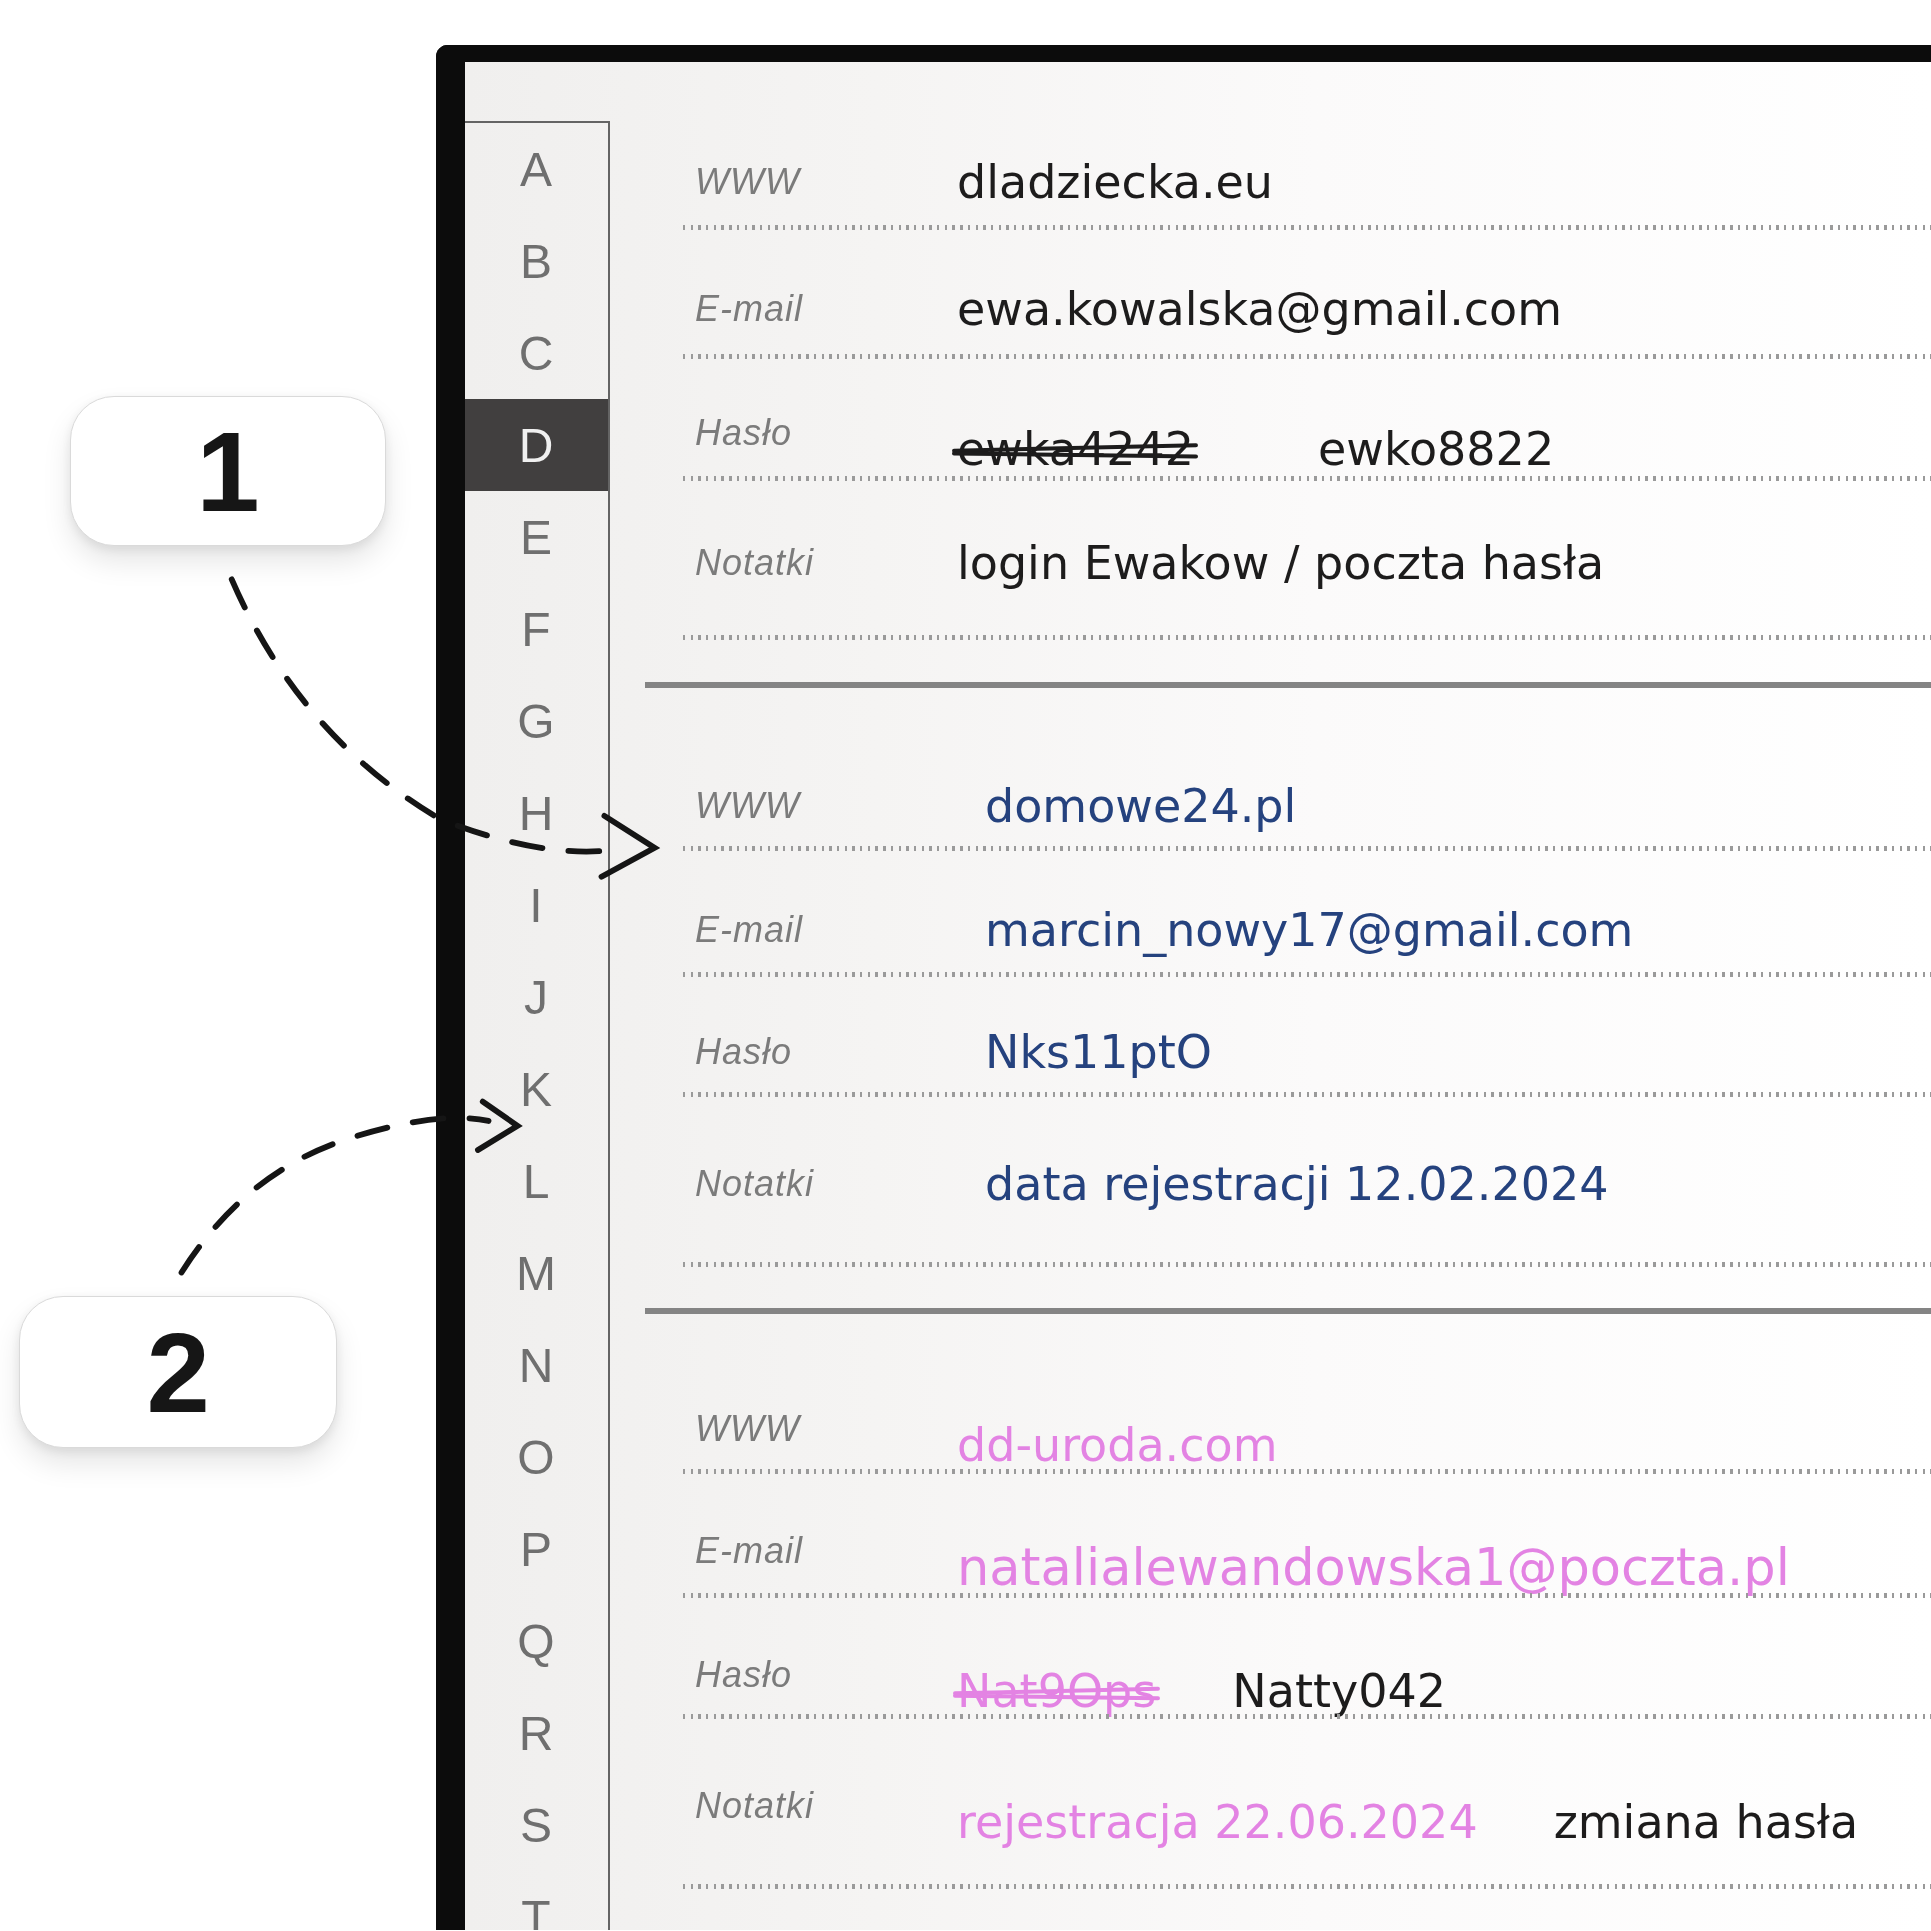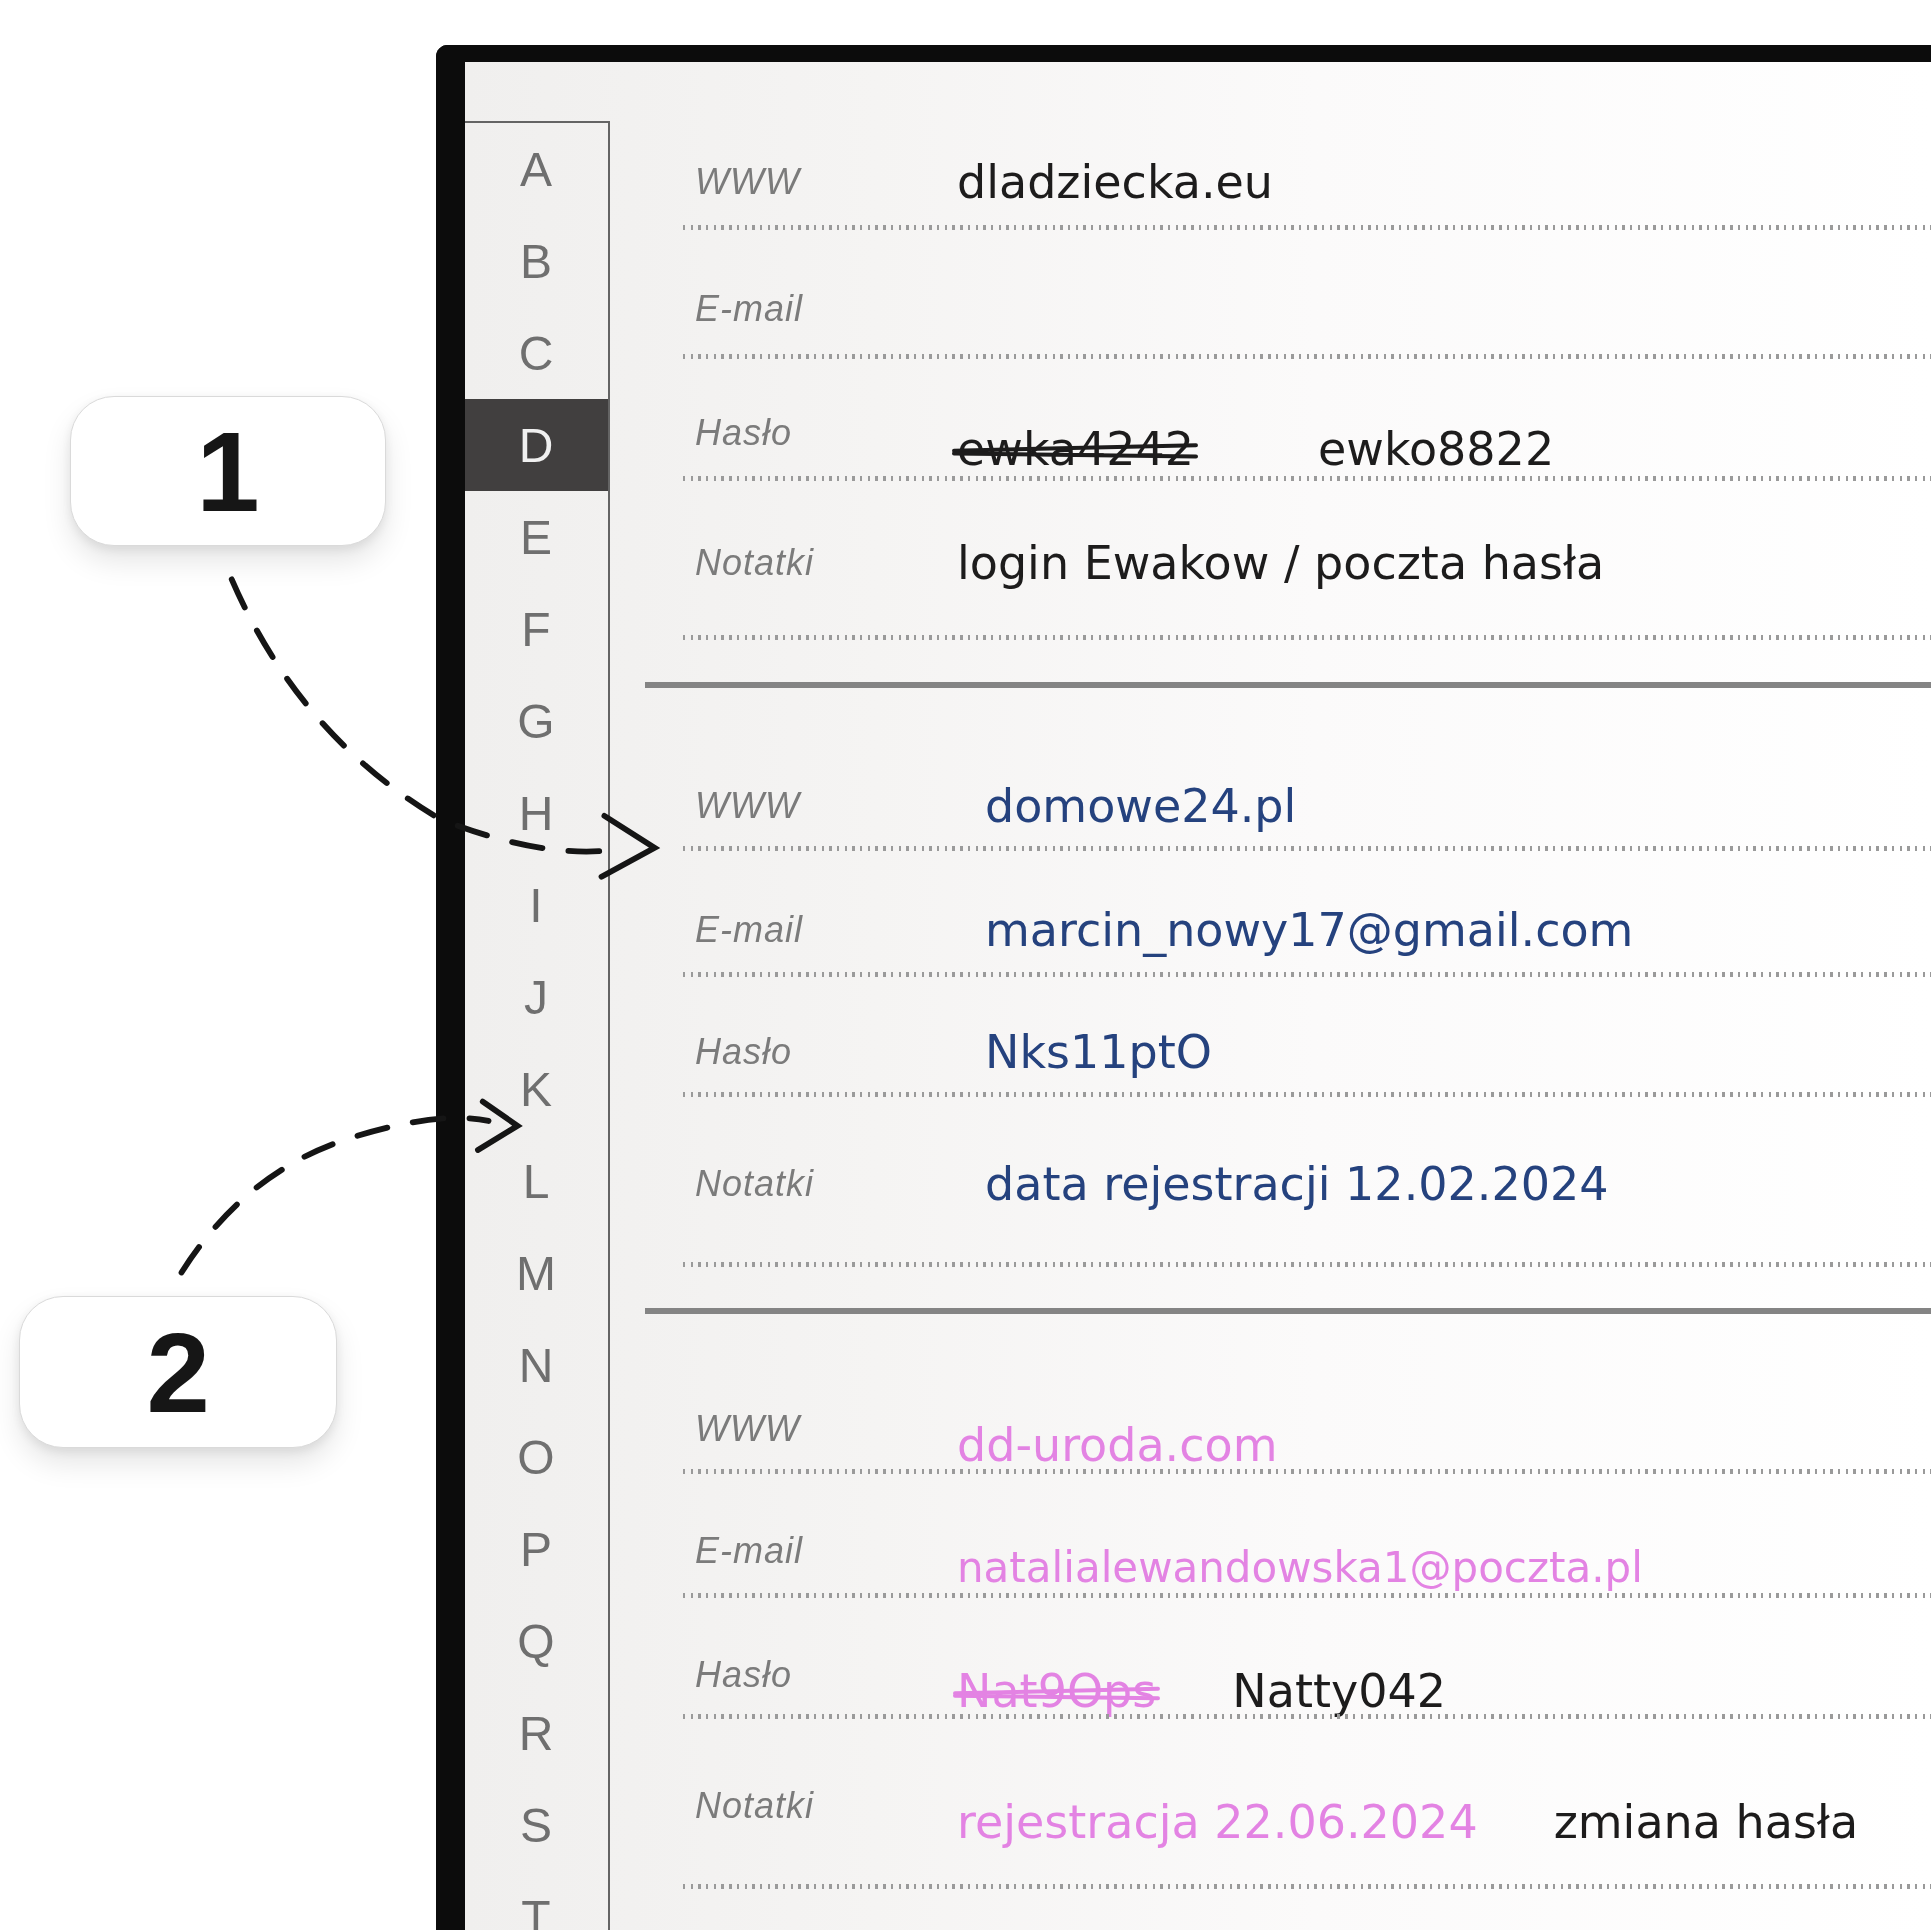"ewa.kowalska@gmail.com" span.val { html: none -> <span> <span>ewa.kowalska@gmail.com</span> </span> }
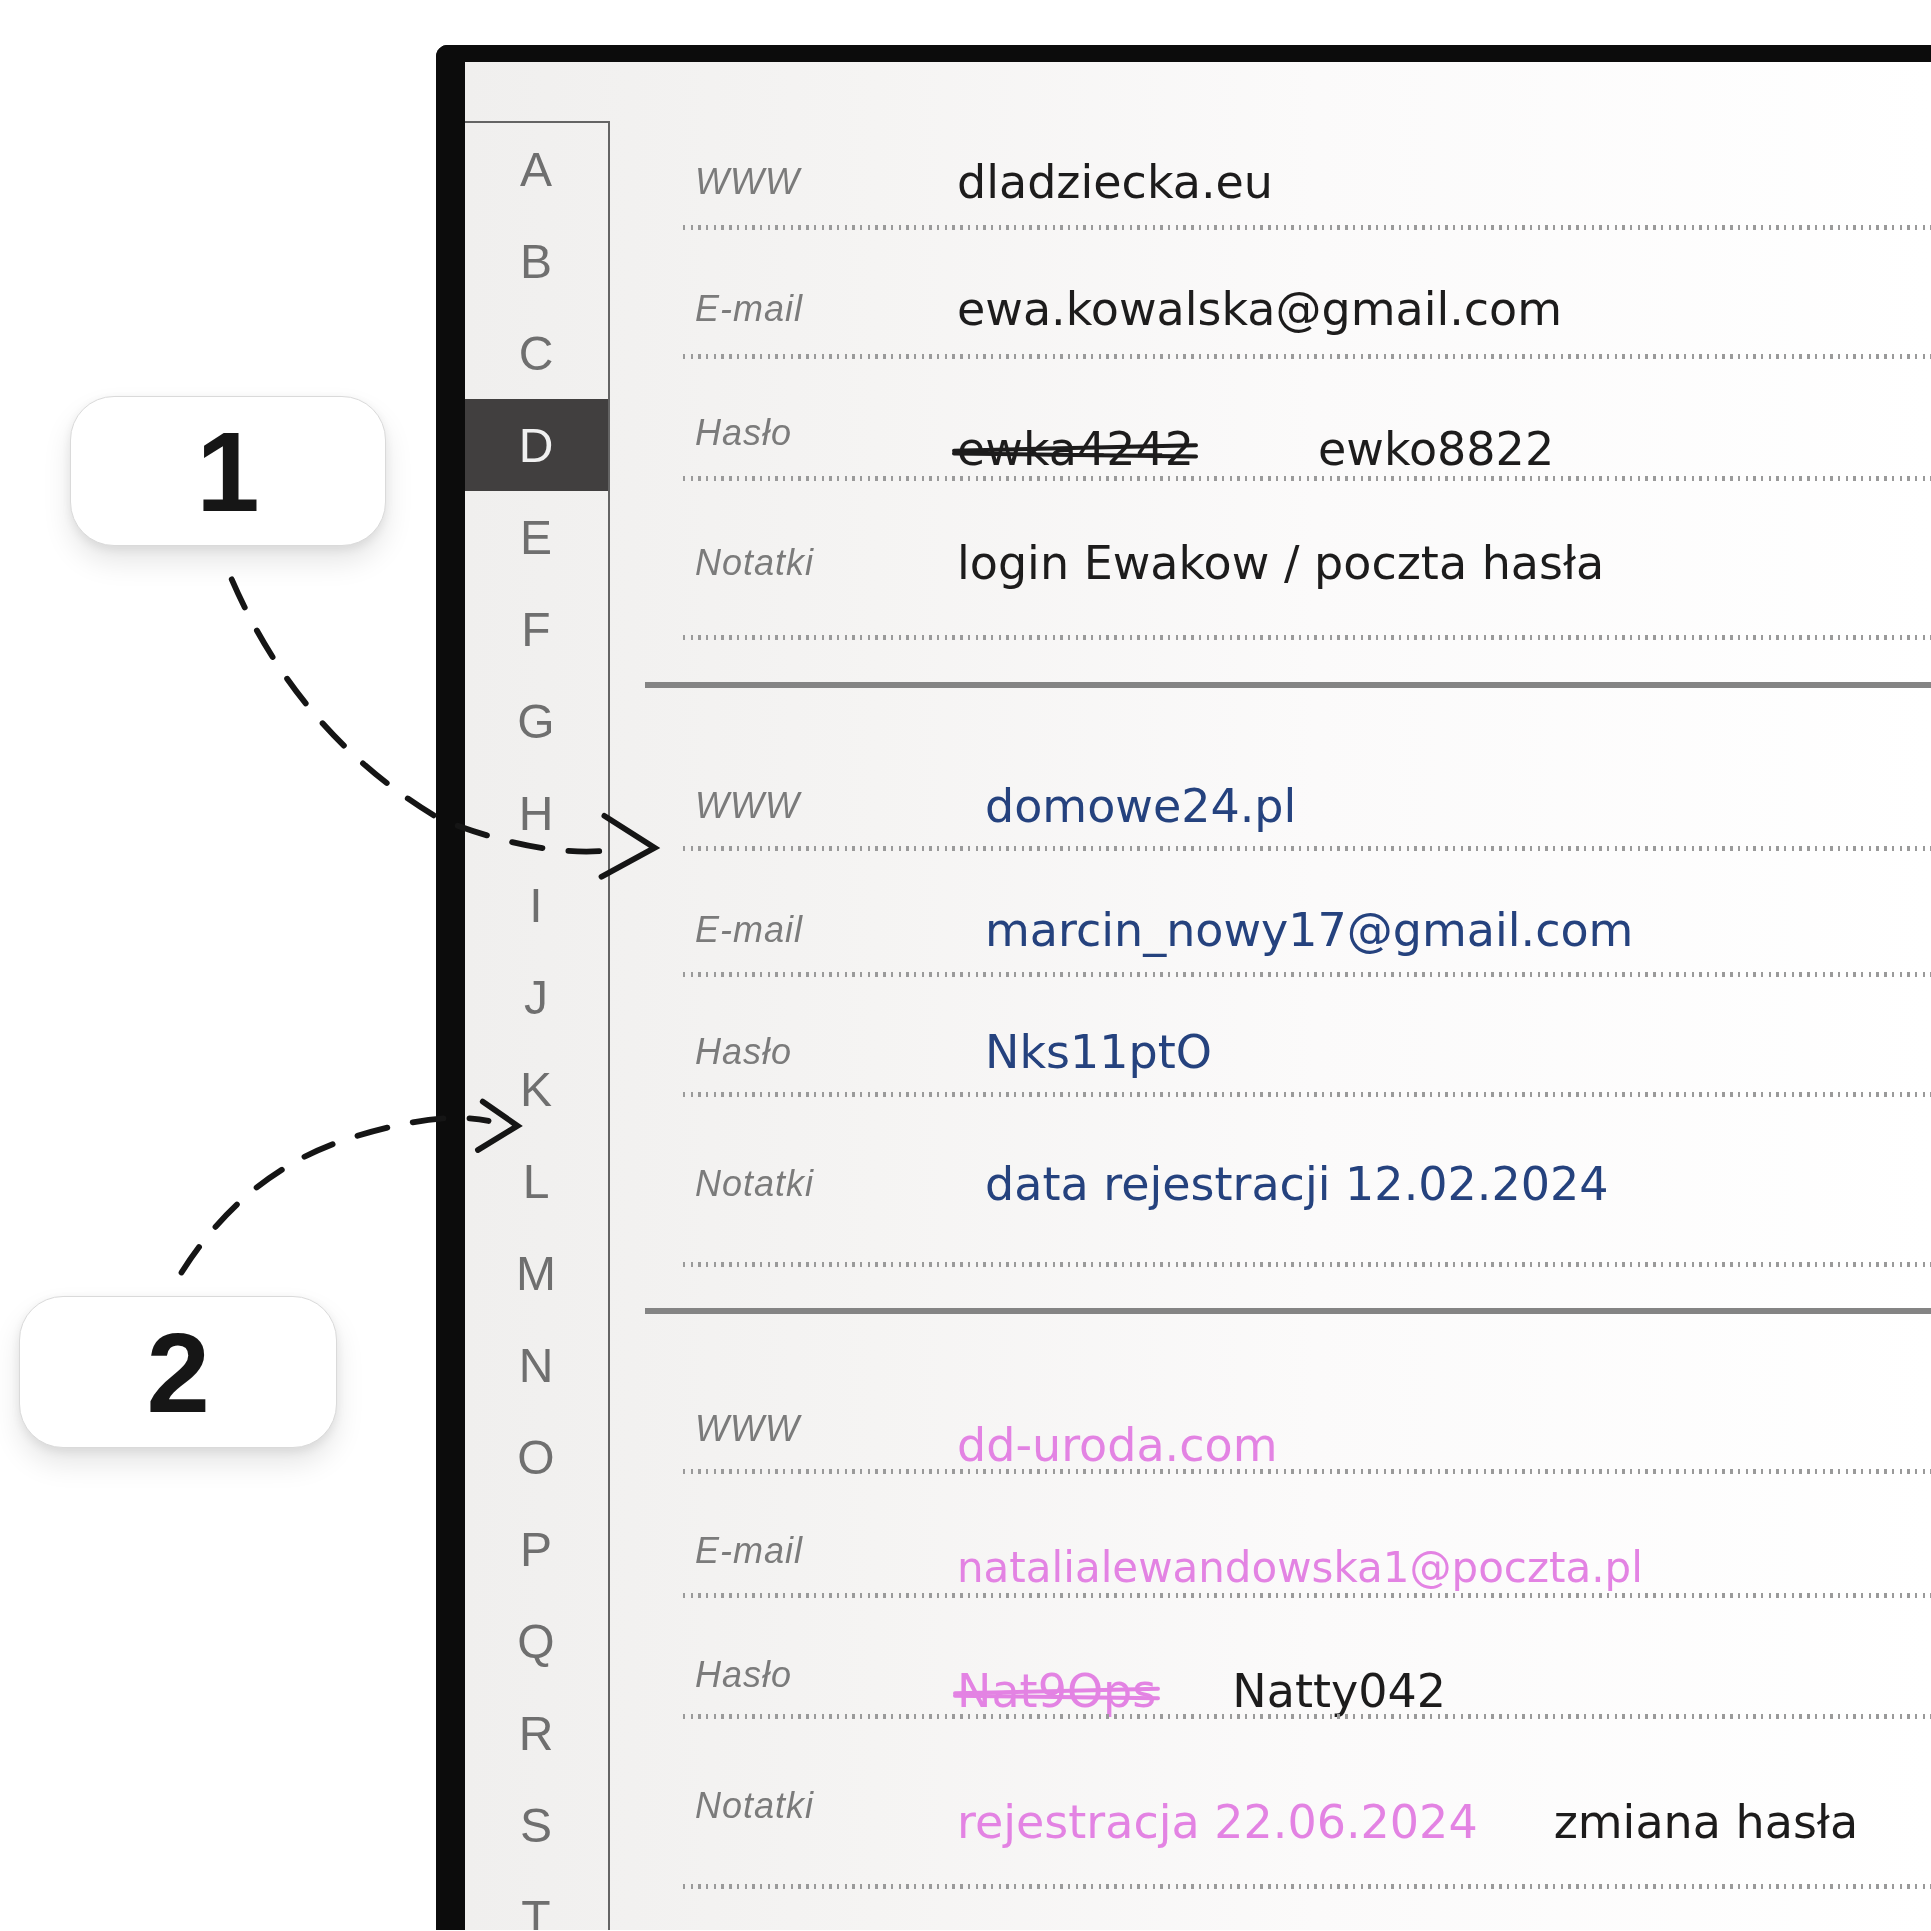"natalialewandowska1@poczta.pl" .val.small { font-size: 42px -> 51px }
